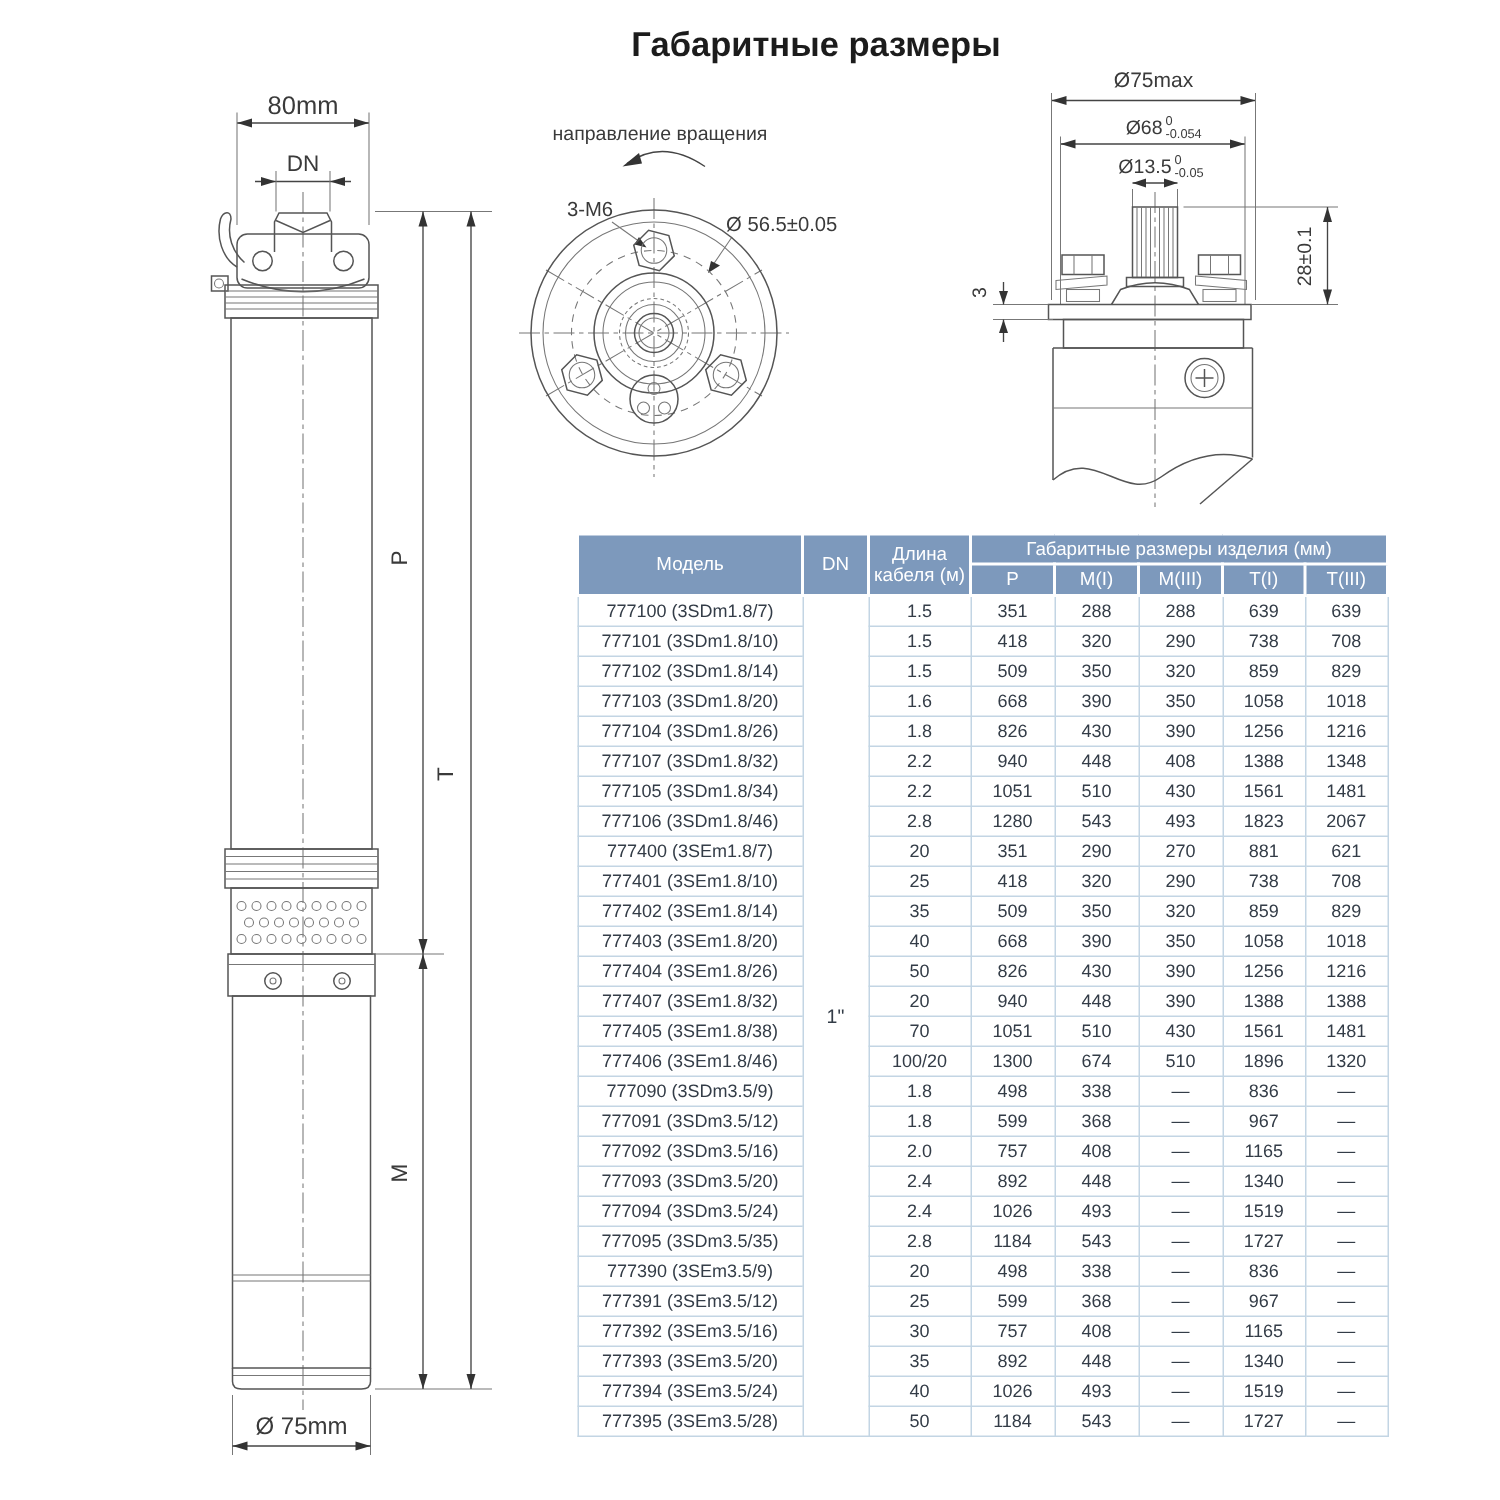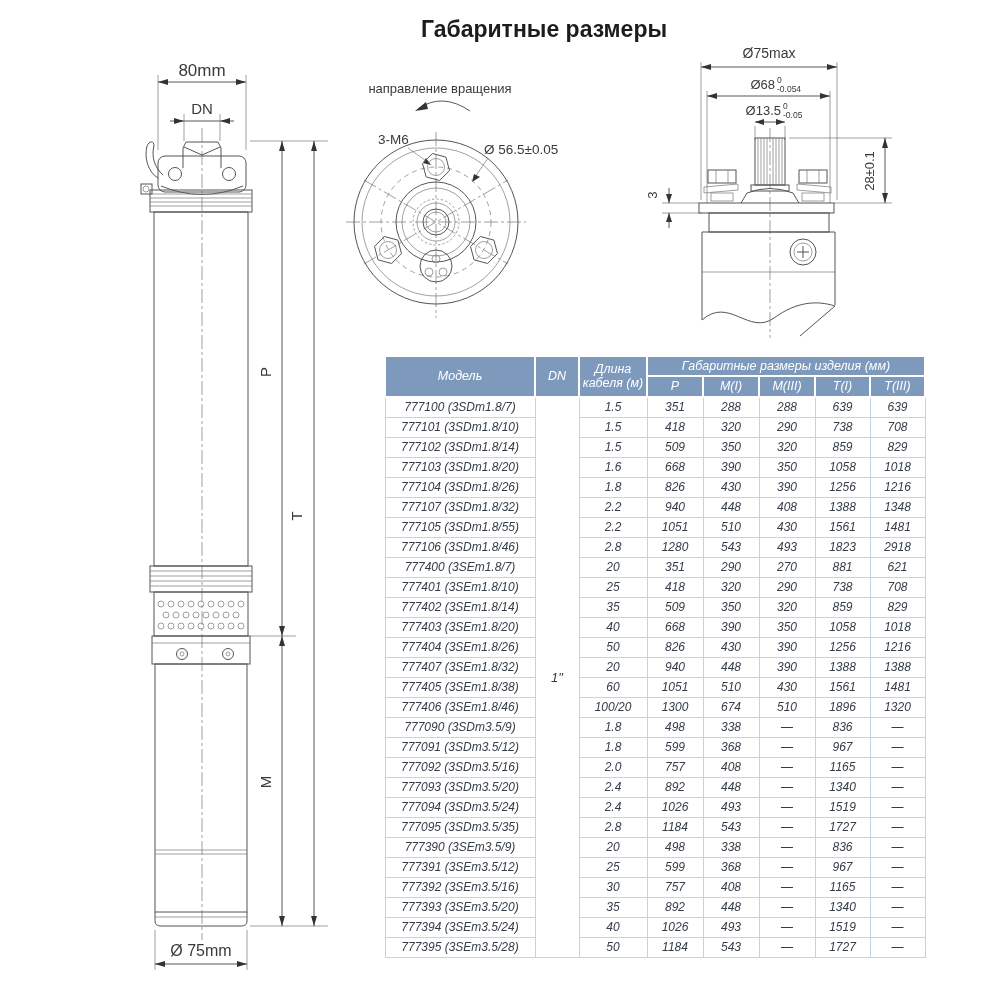"Модель" .spec-table { font-style: italic -> none }
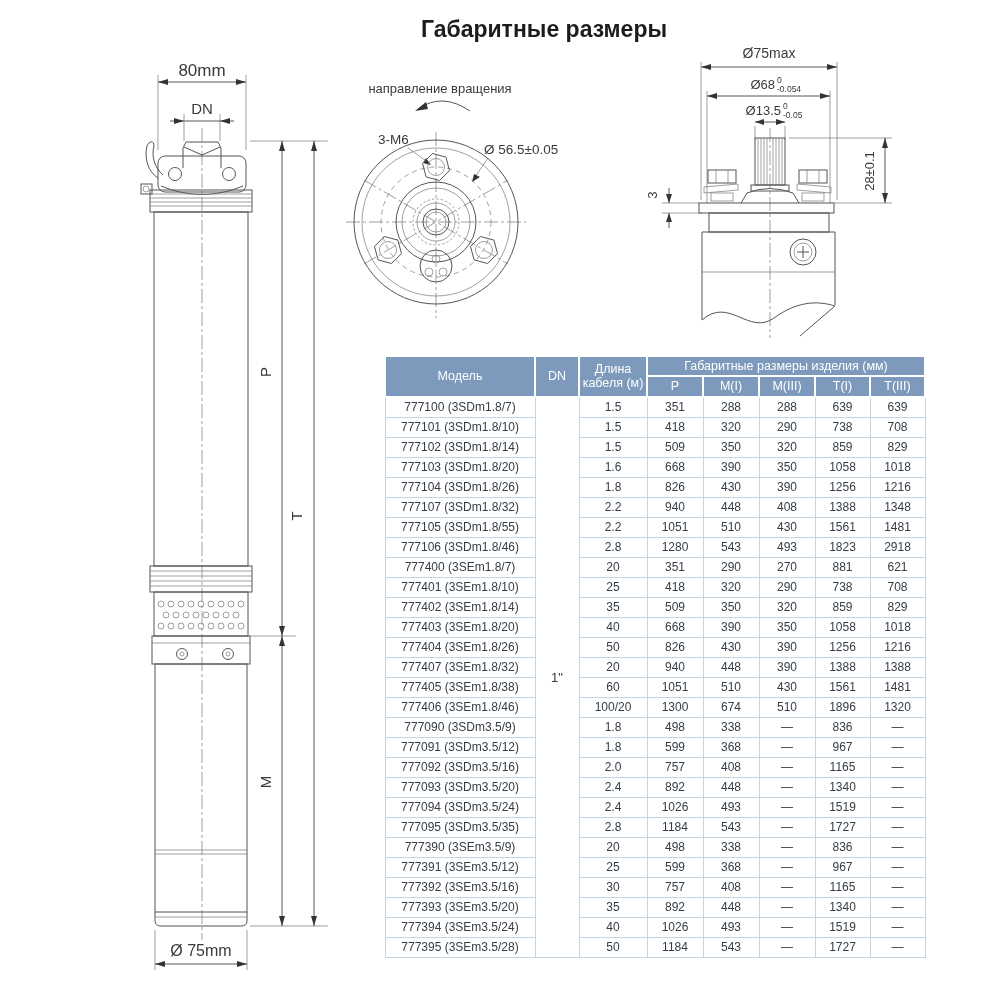"777105 (3SDm1.8/55)" td { text: 3SDm1.8/55 -> 3SDm1.8/34 }
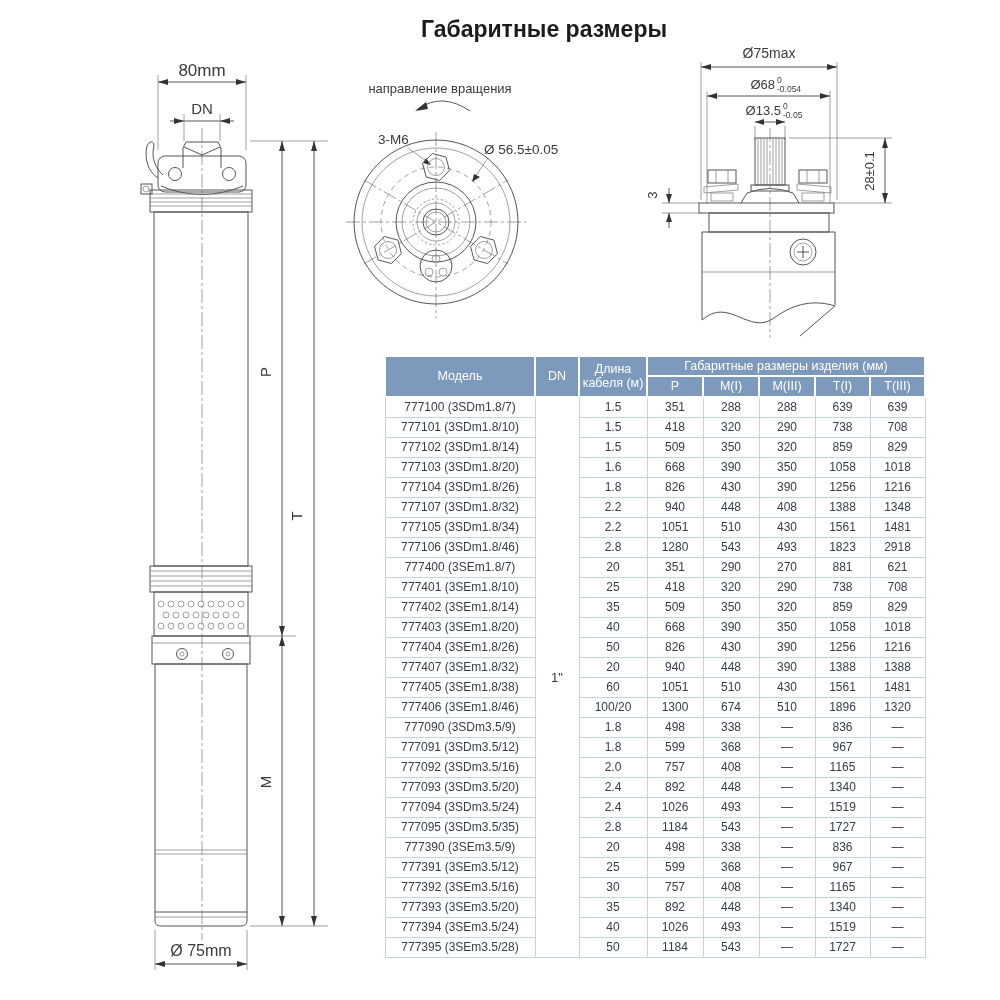"2918" td { text: 2918 -> 2067 }
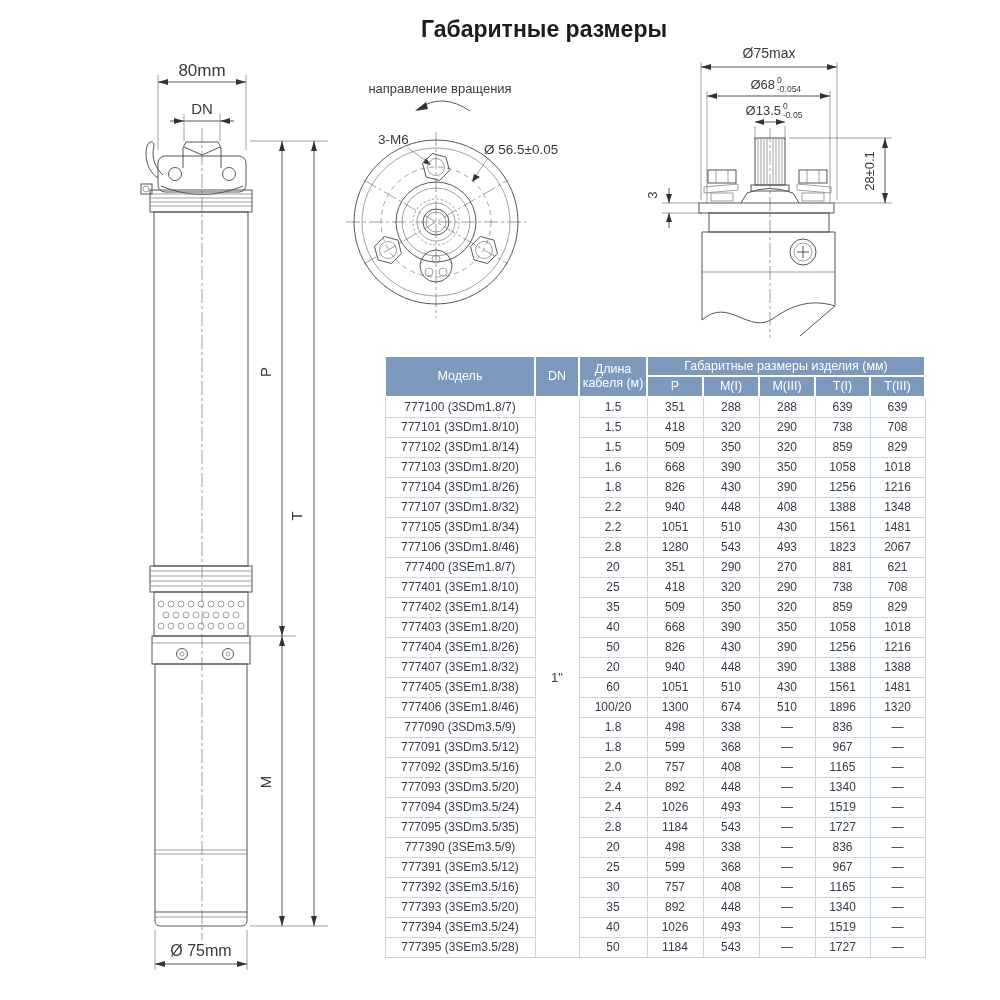"60" td { text: 60 -> 70 }
